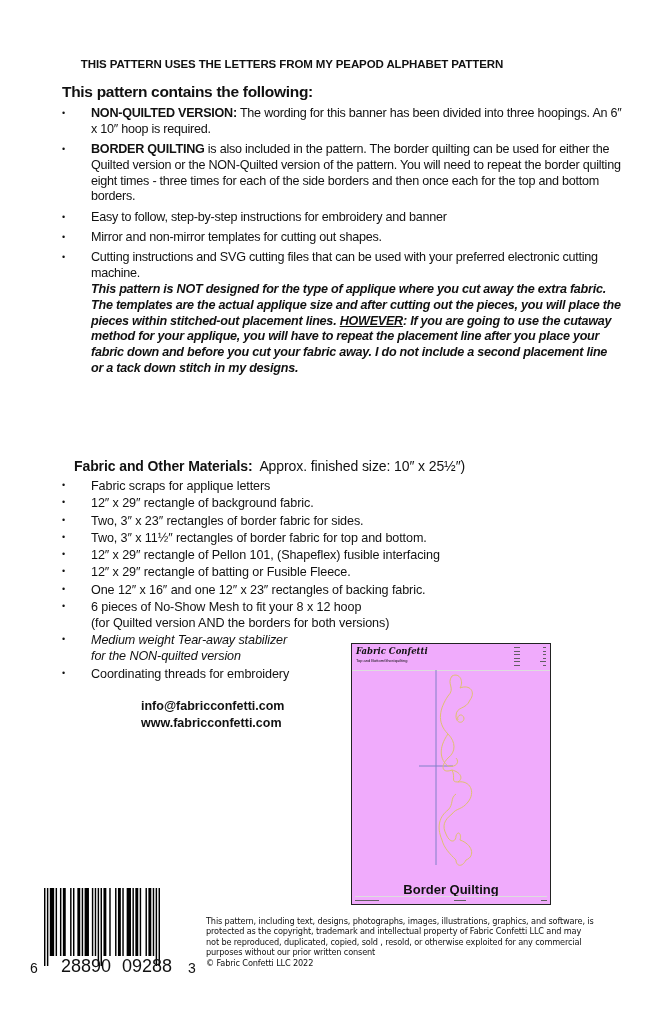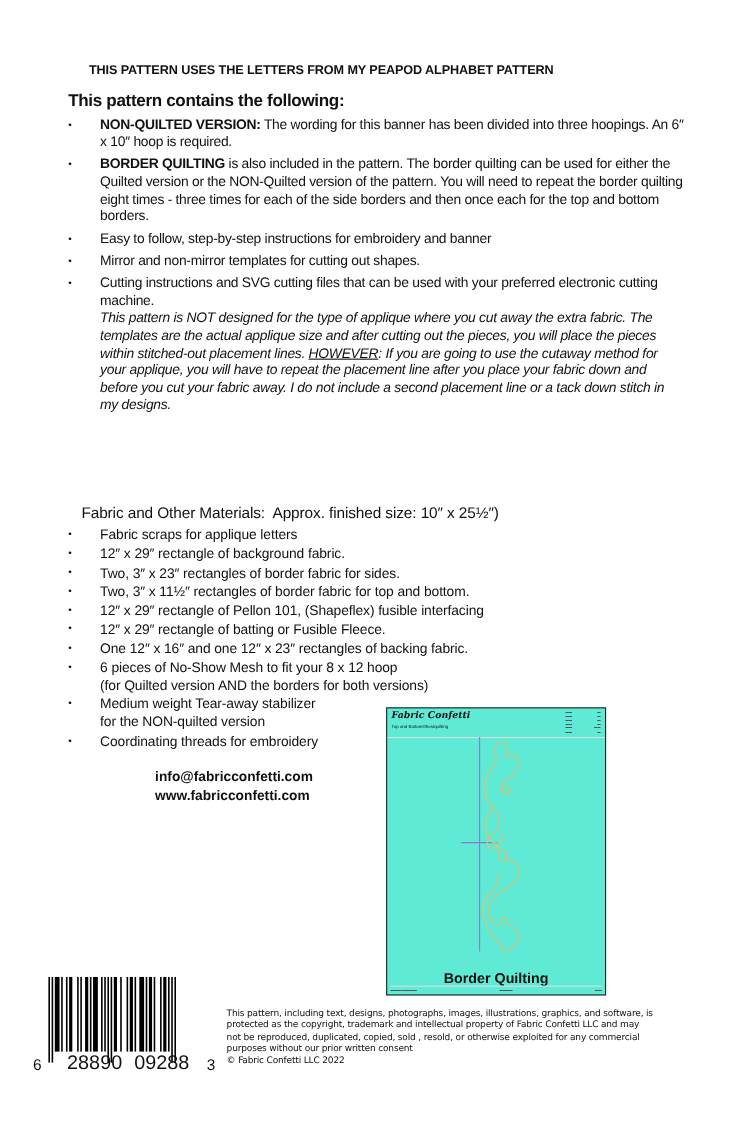"This pattern is NOT designed" .ibold { font-weight: normal -> bold }
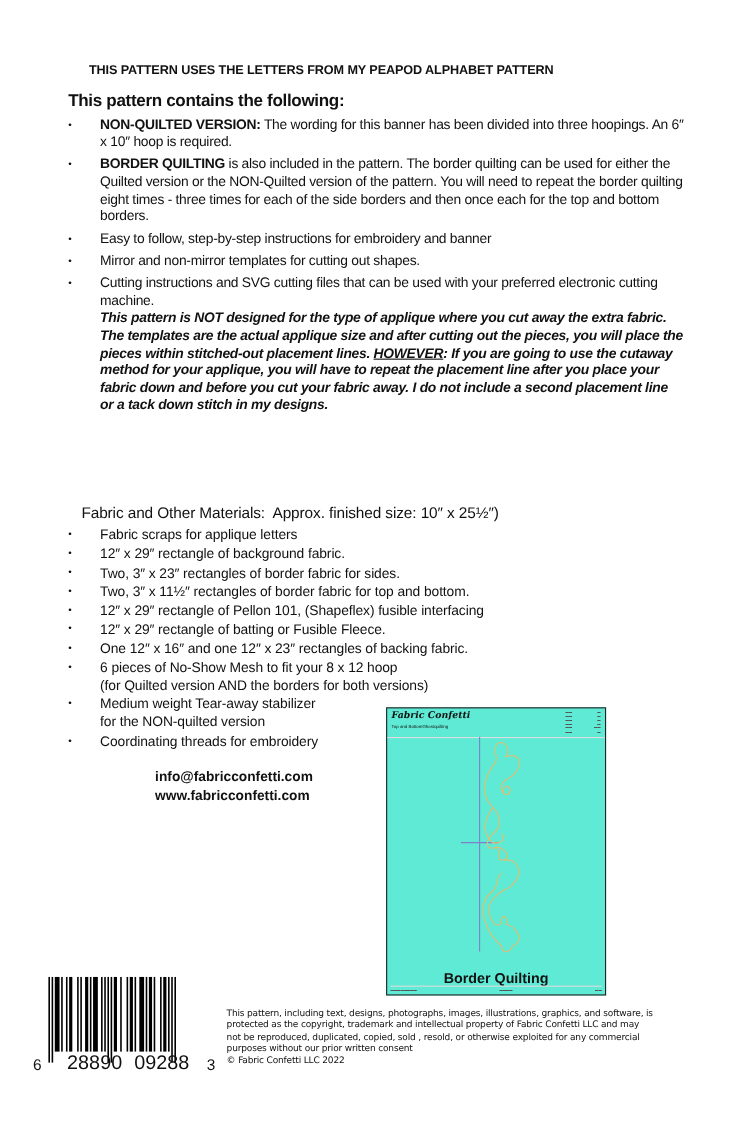"Fabric and Other Materials:" .materials-heading .lbl { font-weight: normal -> bold }
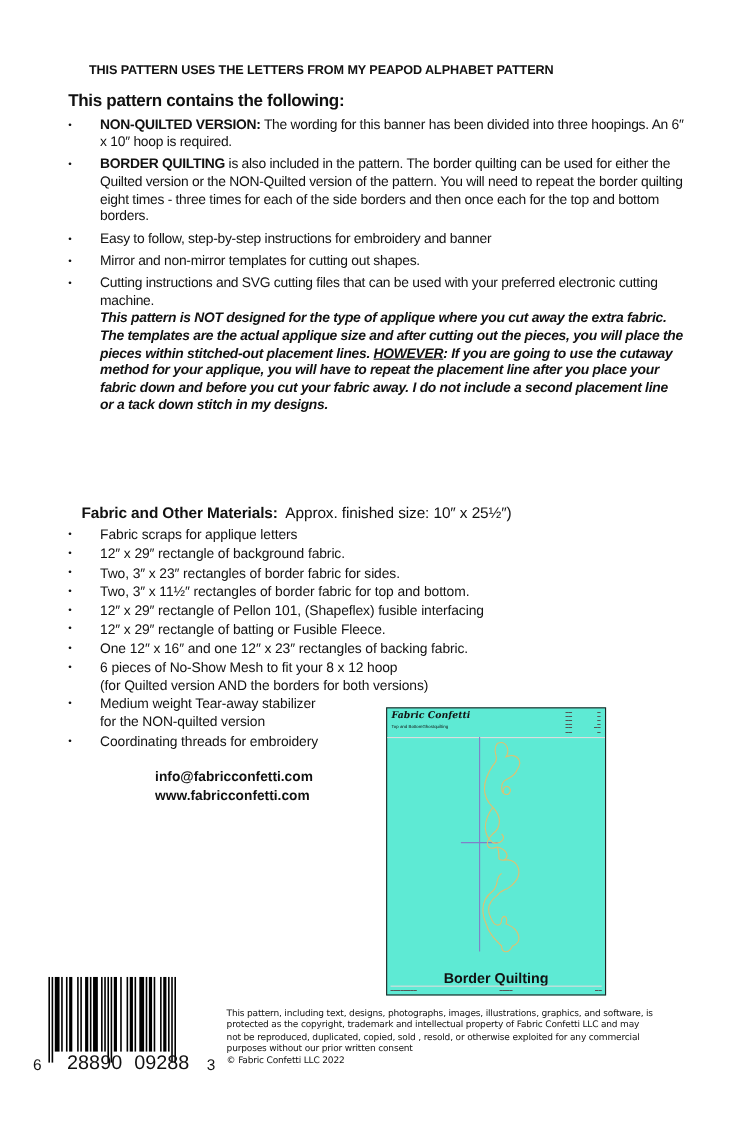"Medium weight Tear-away stabilizer" div.bullet-body { font-style: none -> italic }
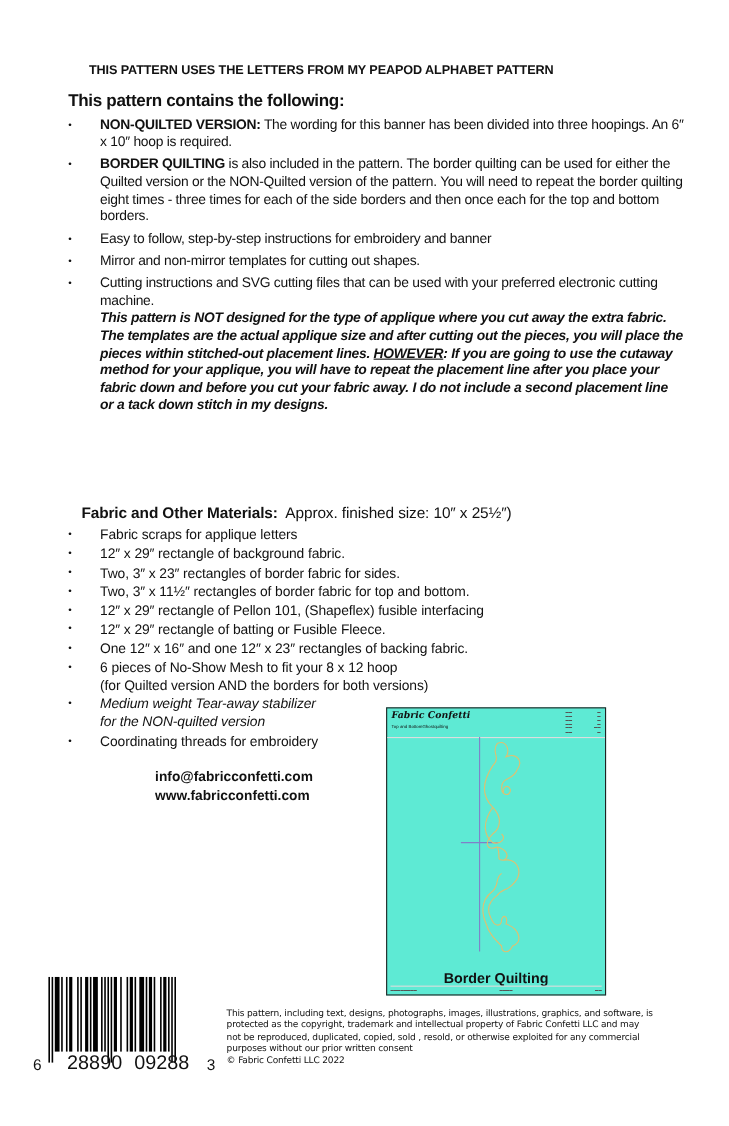"Fabric Confetti" .preview { background: #5eead4 -> #f0abfc }
